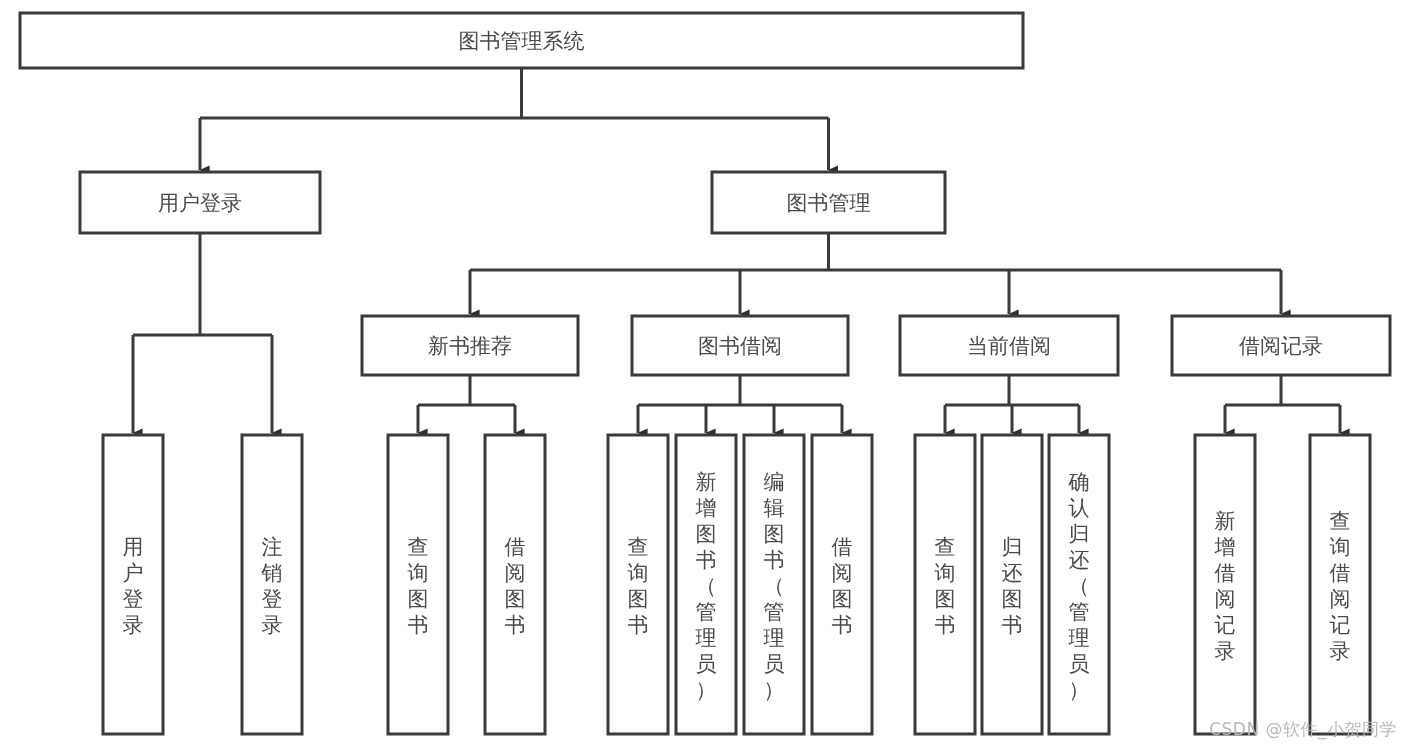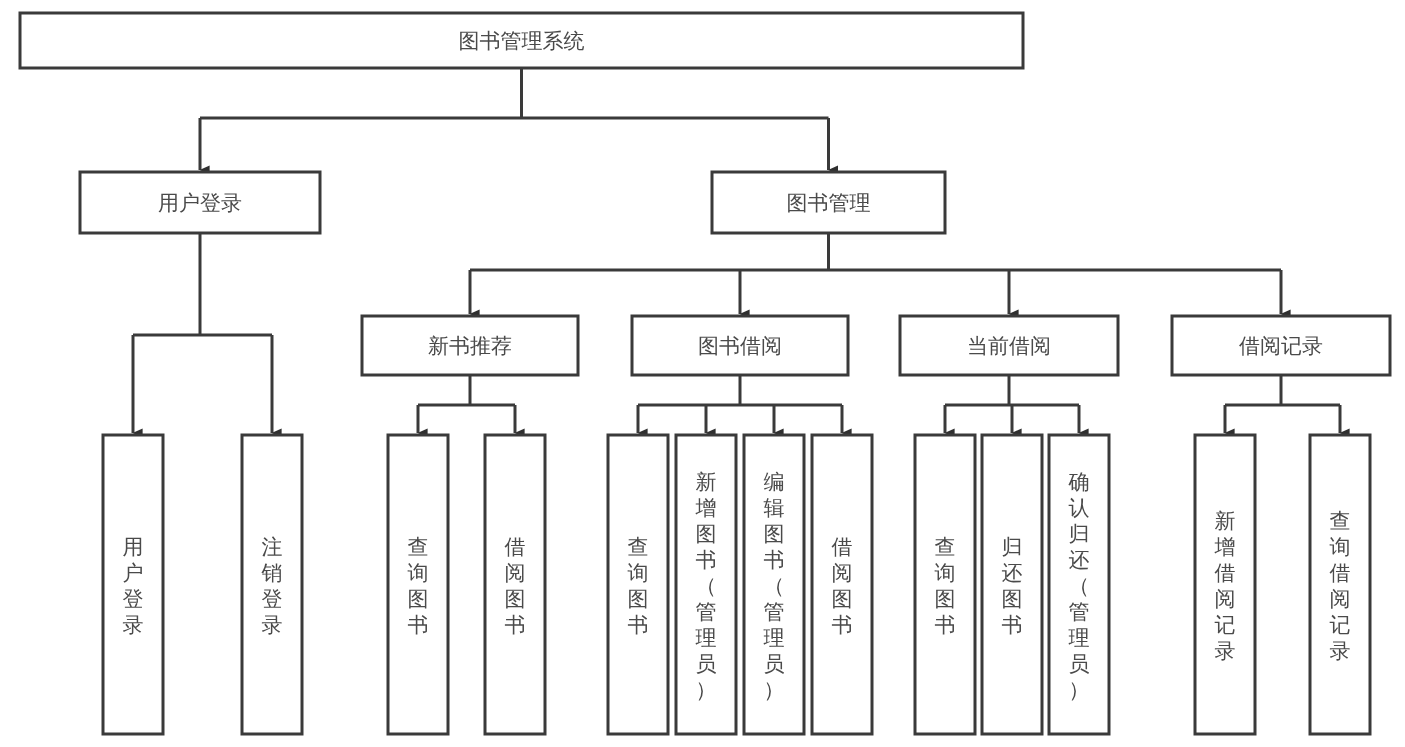"CSDN @软件_小贺同学" div.watermark { html: none -> <div>CSDN @软件_小贺同学</div> }
